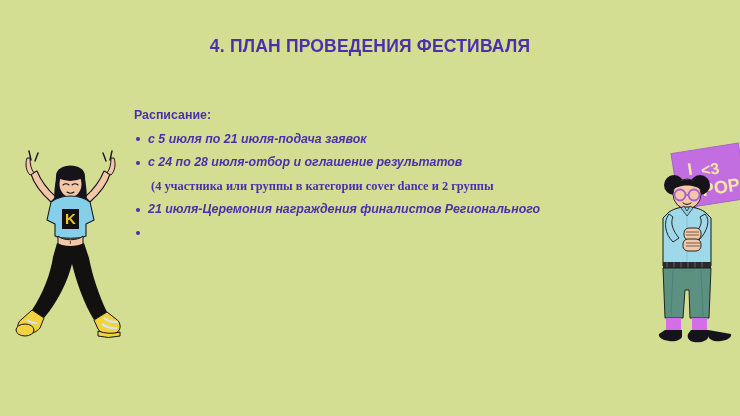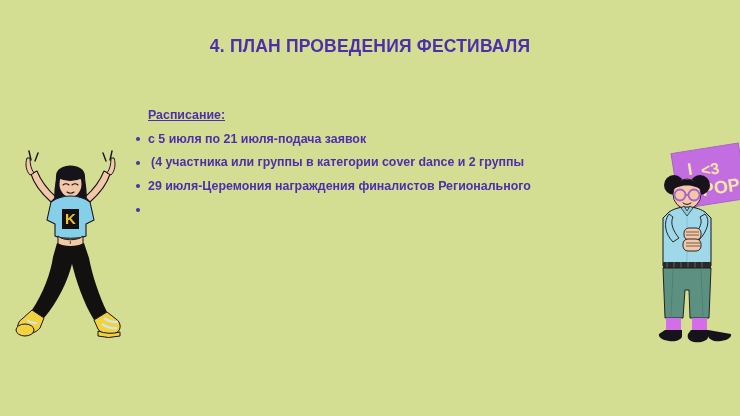"Расписание:" .schedule-heading { margin-left: 14px -> none; text-decoration: underline -> none }
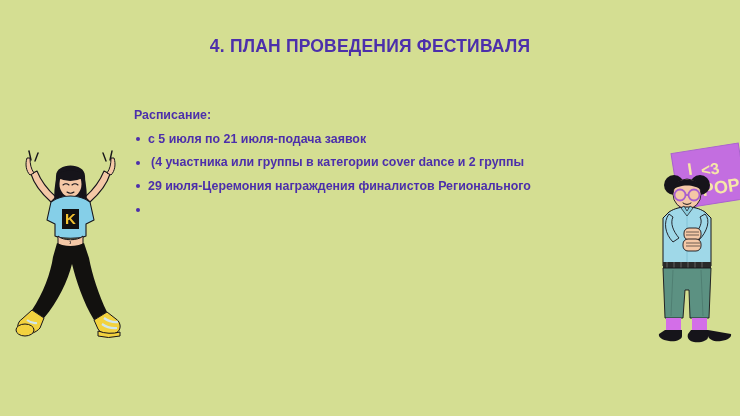"с 5 июля по 21" .item-row { font-style: none -> italic }
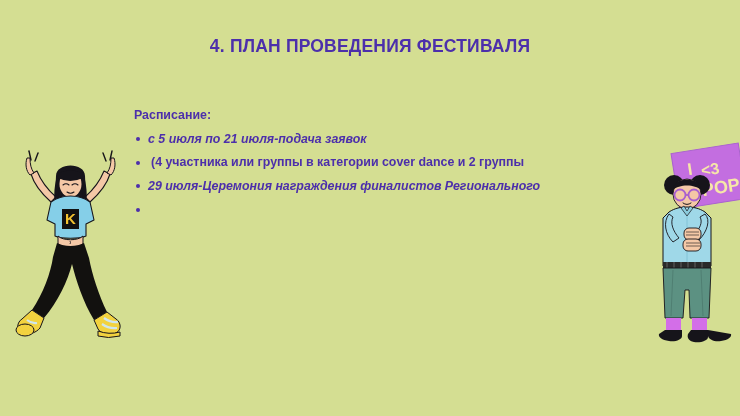"с 24 по 28 июля-отбор" span { html: none -> <span>с 24 по 28 июля-отбор и оглашение результатов</span> }
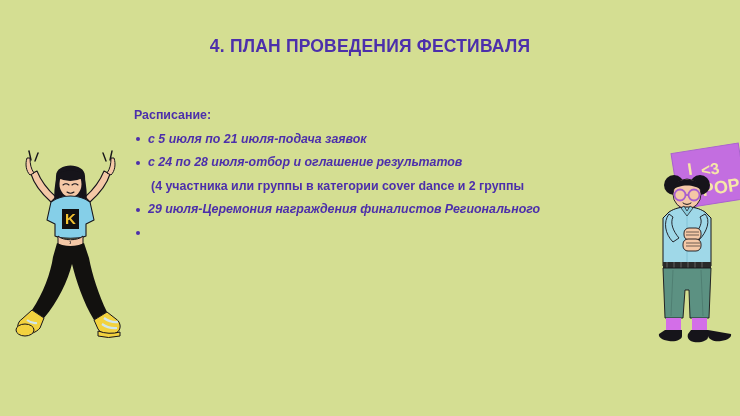"(4 участника или группы в" .cont-row { font-family: none -> Liberation Serif, serif }
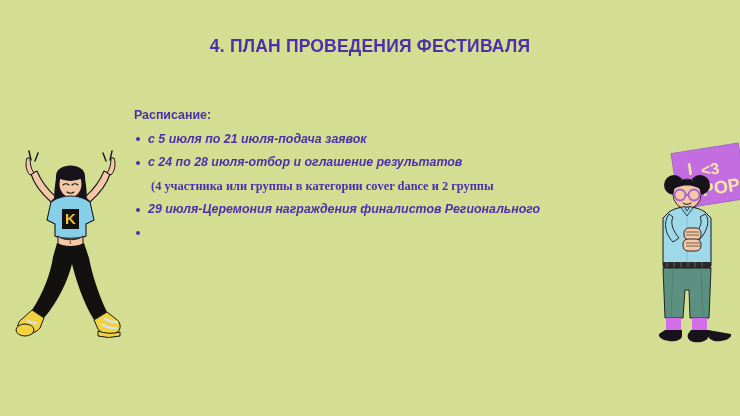"29 июля-Церемония награждения финалистов" span { text: 29 -> 21 }
